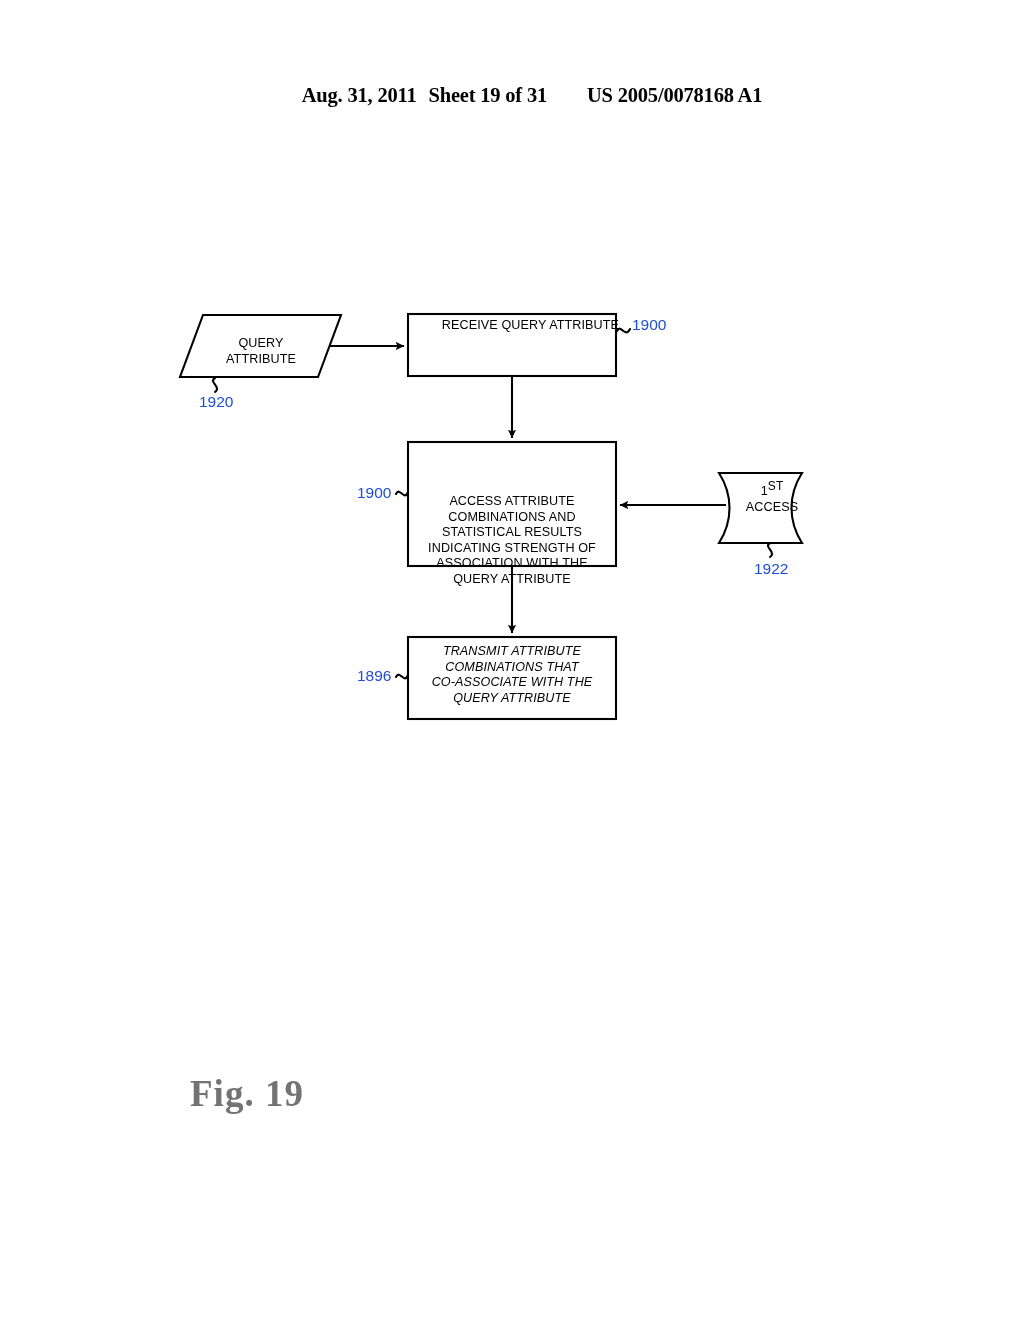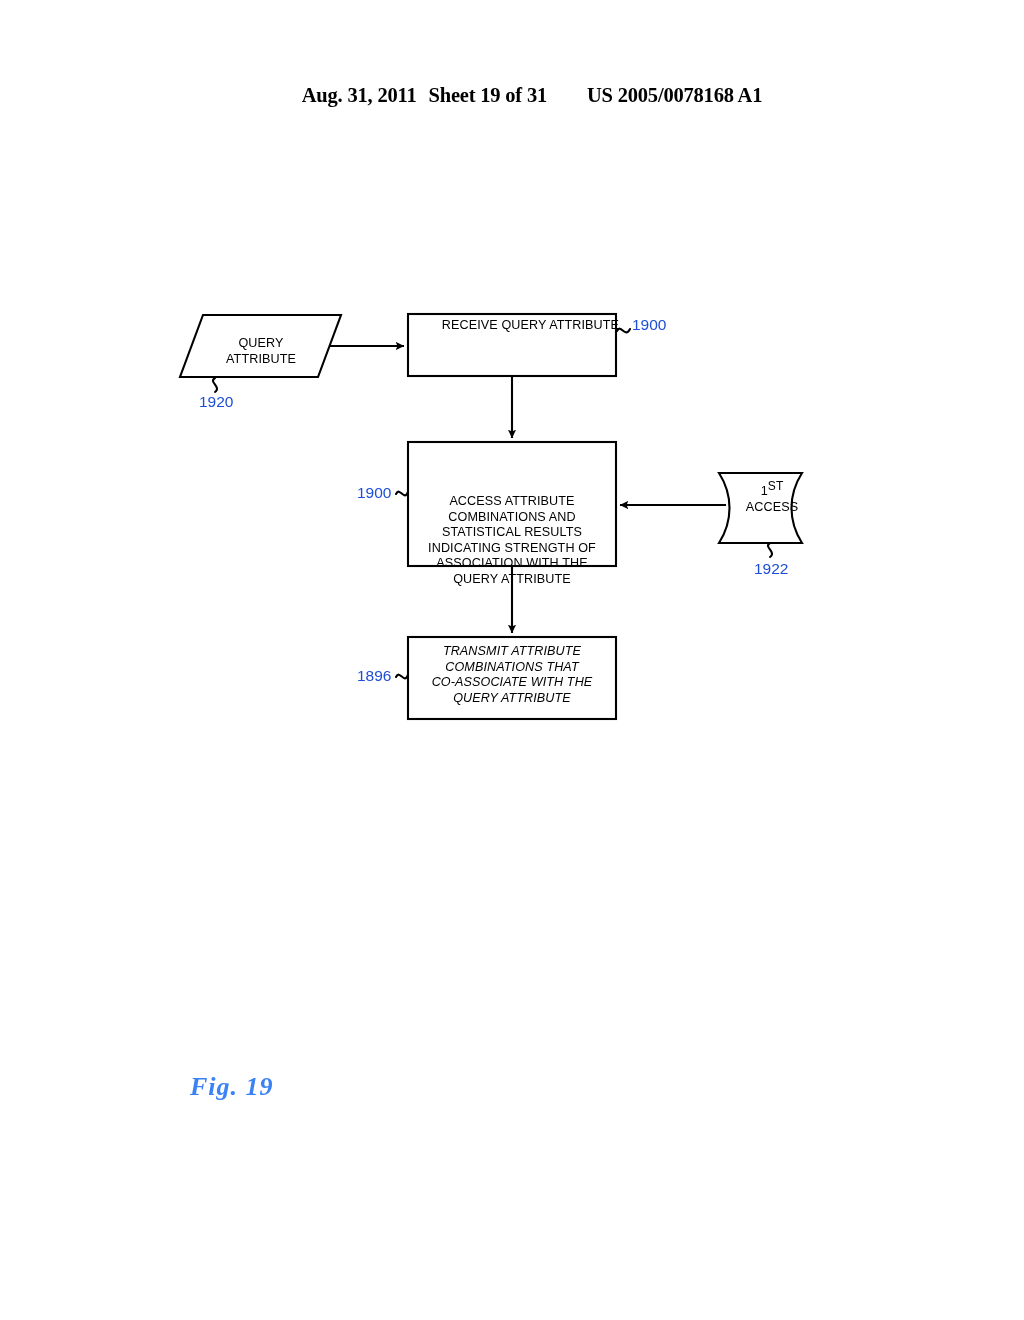"Fig. 19" #figure-caption { color: #3b82f6 -> #737373; font-size: 26px -> 37px; font-style: italic -> none }
